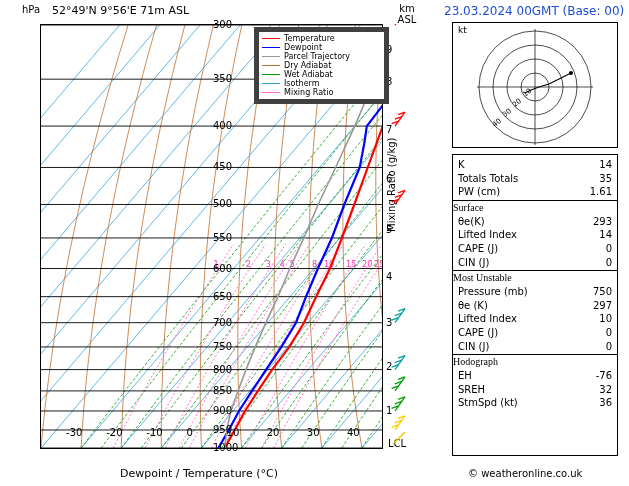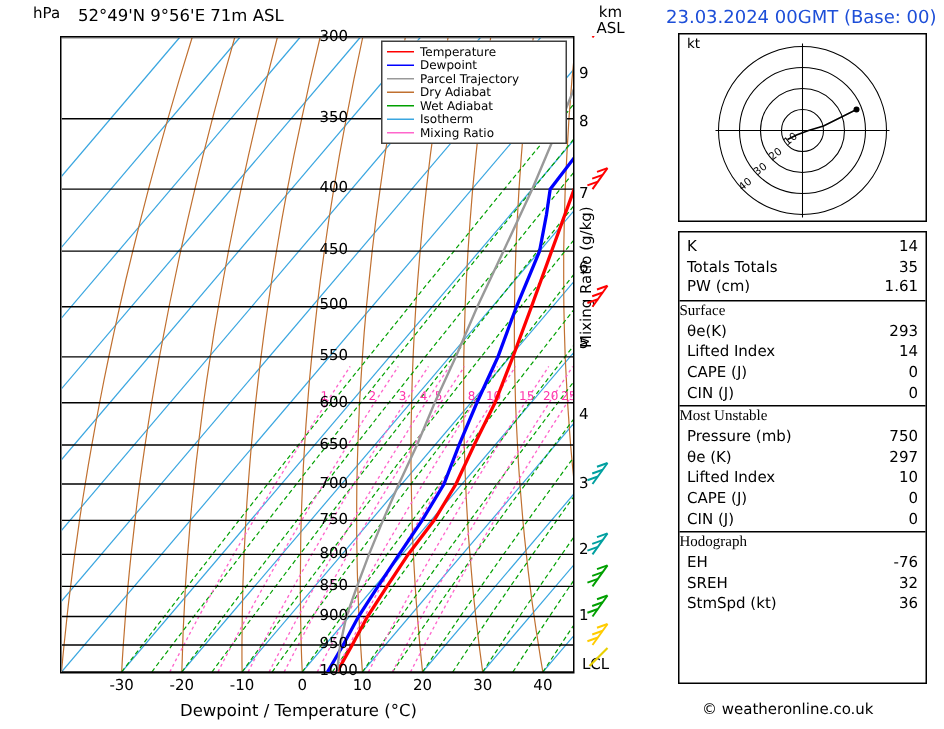"Temperature" #legend { border: 1px solid #404040 -> 5px solid #404040; width: 124px -> 135px }
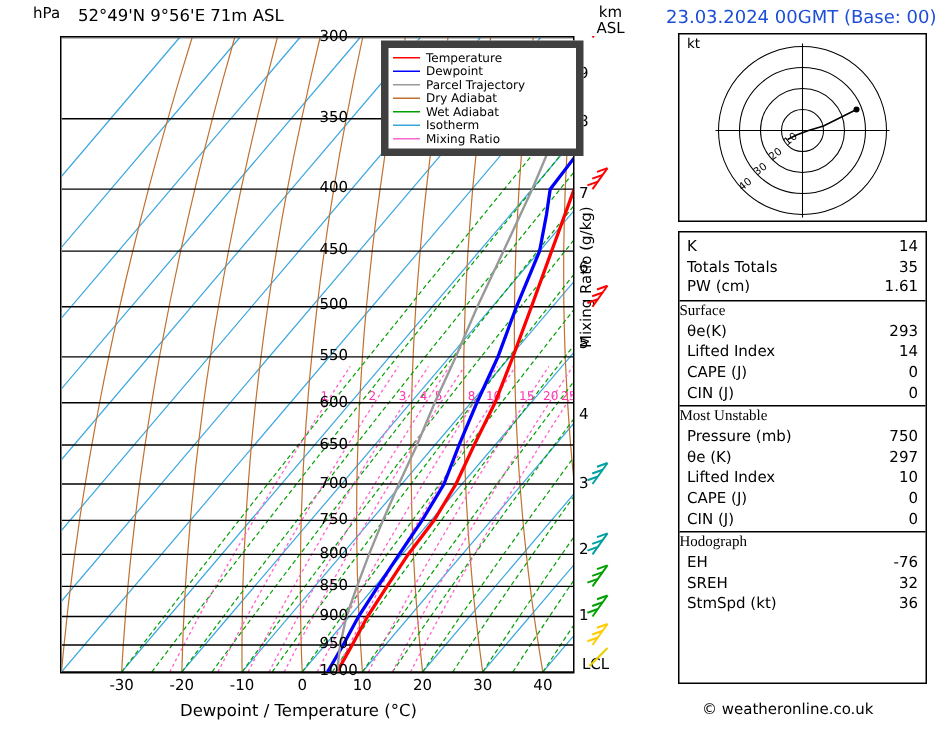"-30" .xlab { text-align: center -> left; top: 452px -> 427px }
